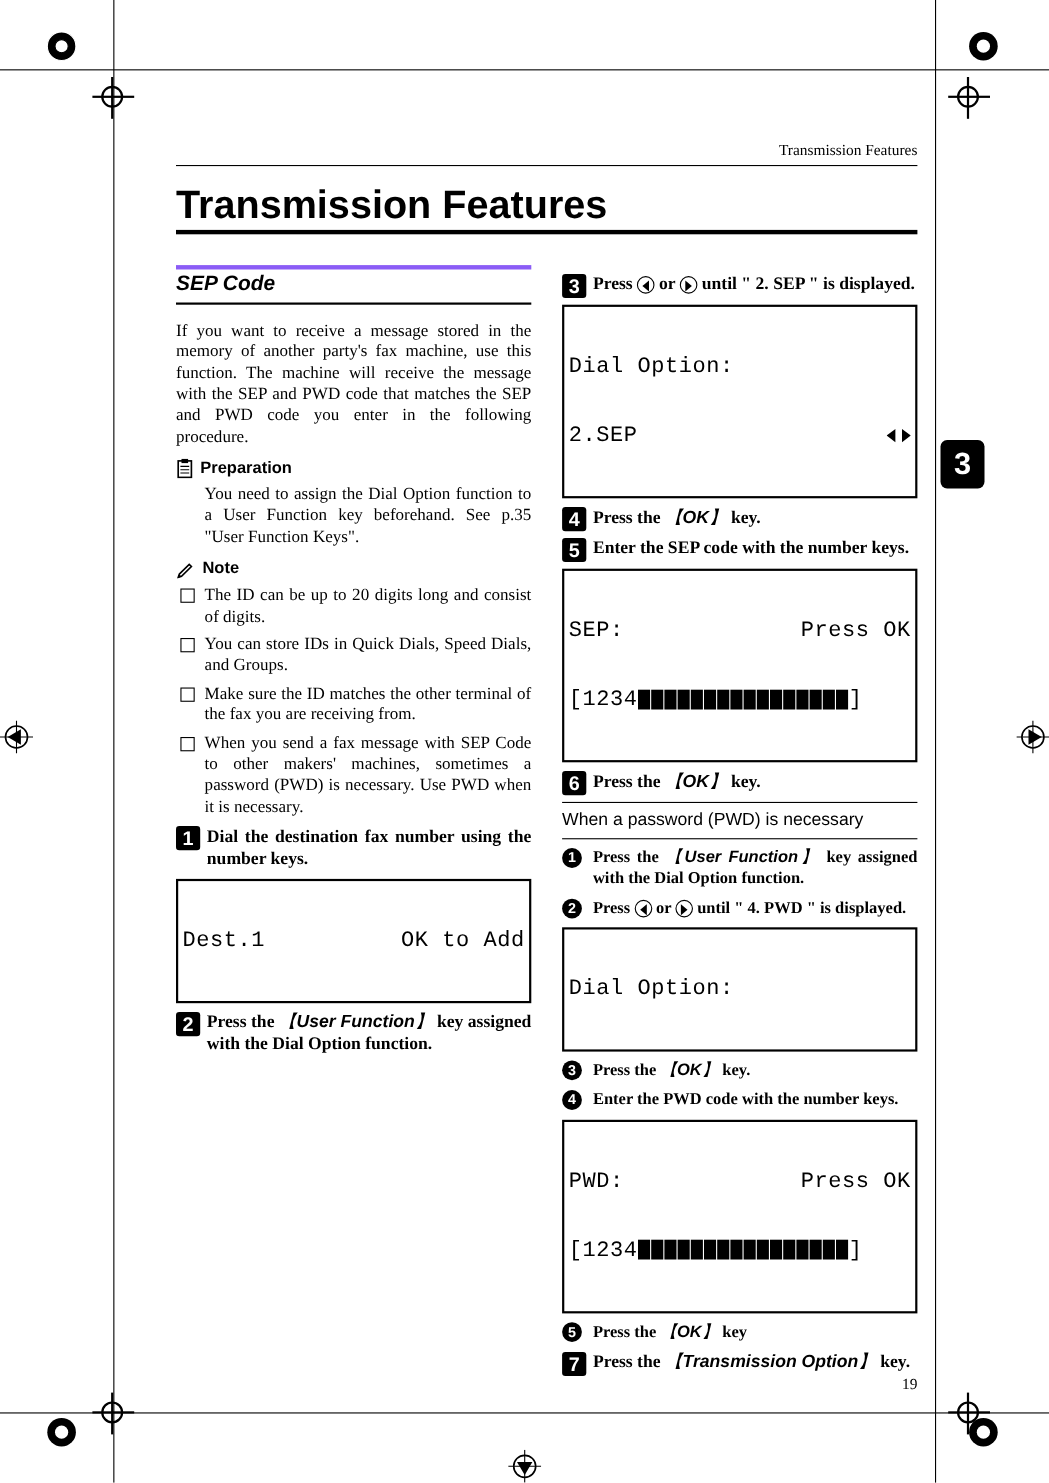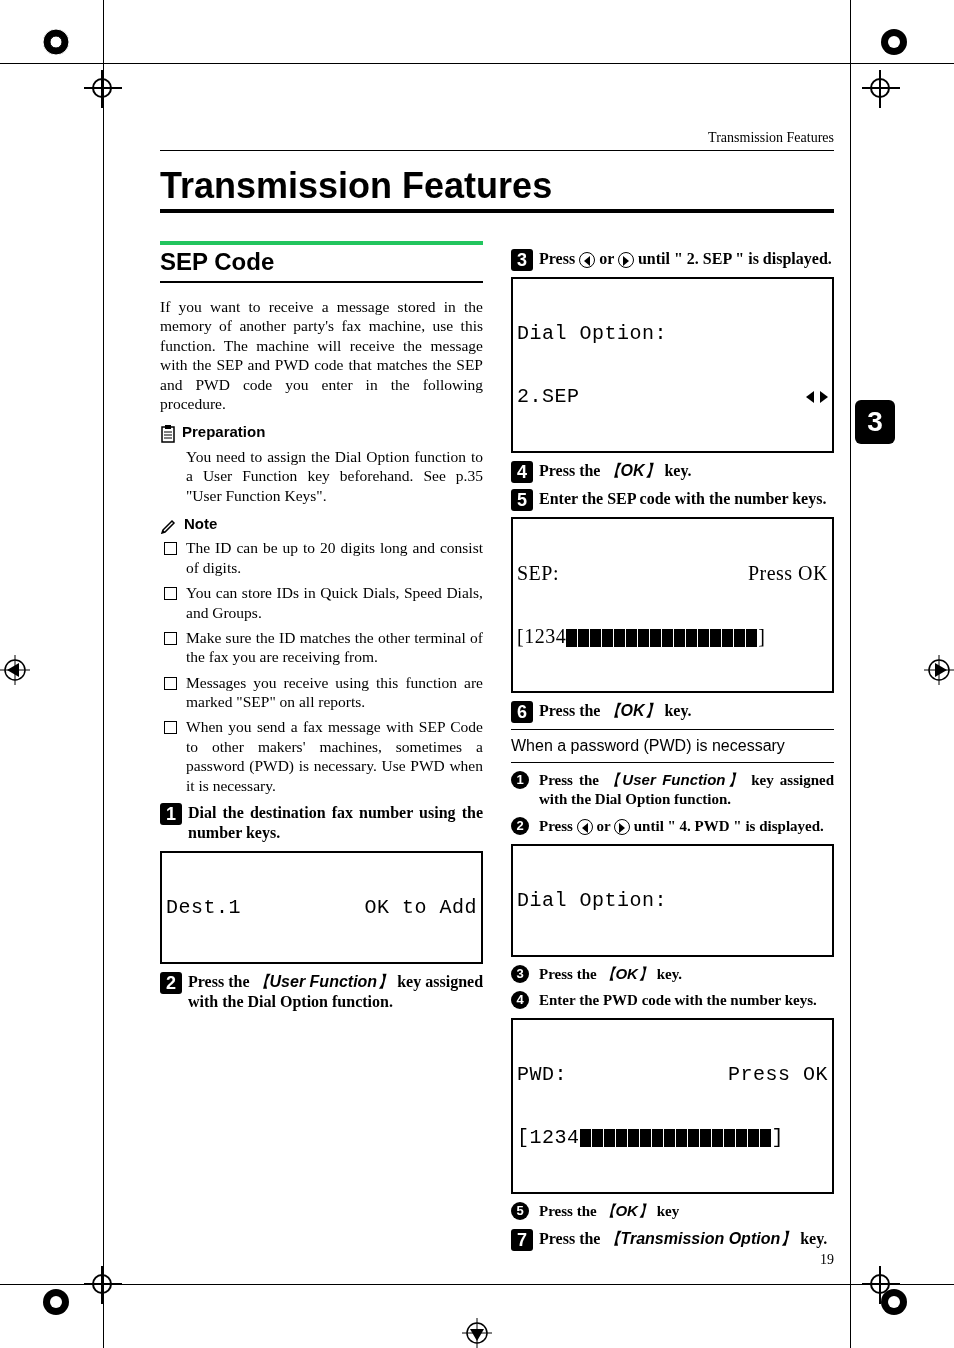"SEP Code" h2.section { border-top: 4px solid #22c55e -> 4px solid #8b5cf6; font-size: 24px -> 19px; font-style: none -> italic }
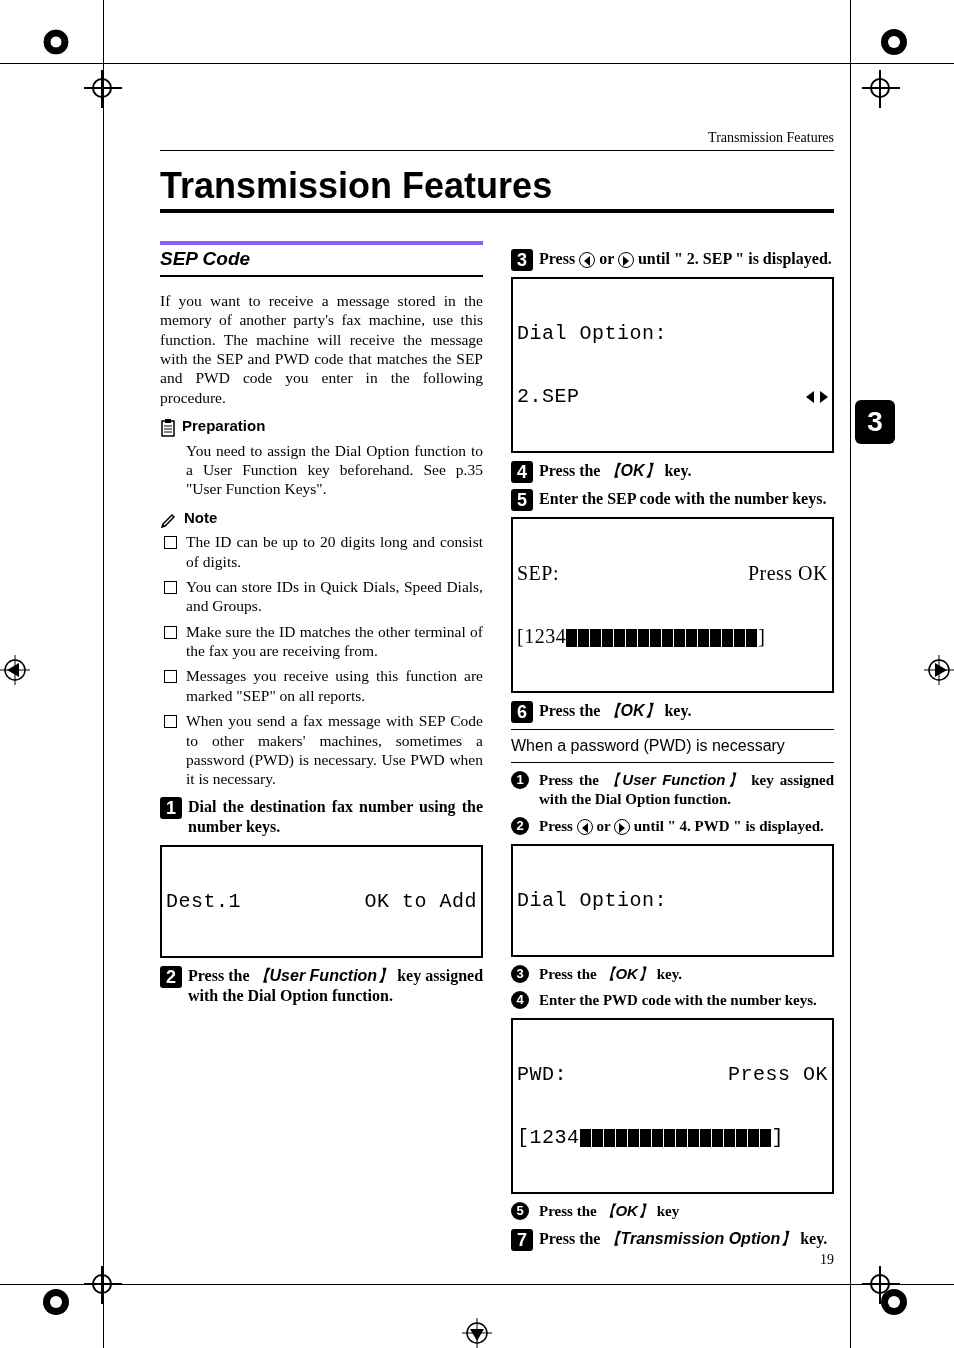"SEP:" div.lcd { font-family: Liberation Serif, serif -> none }
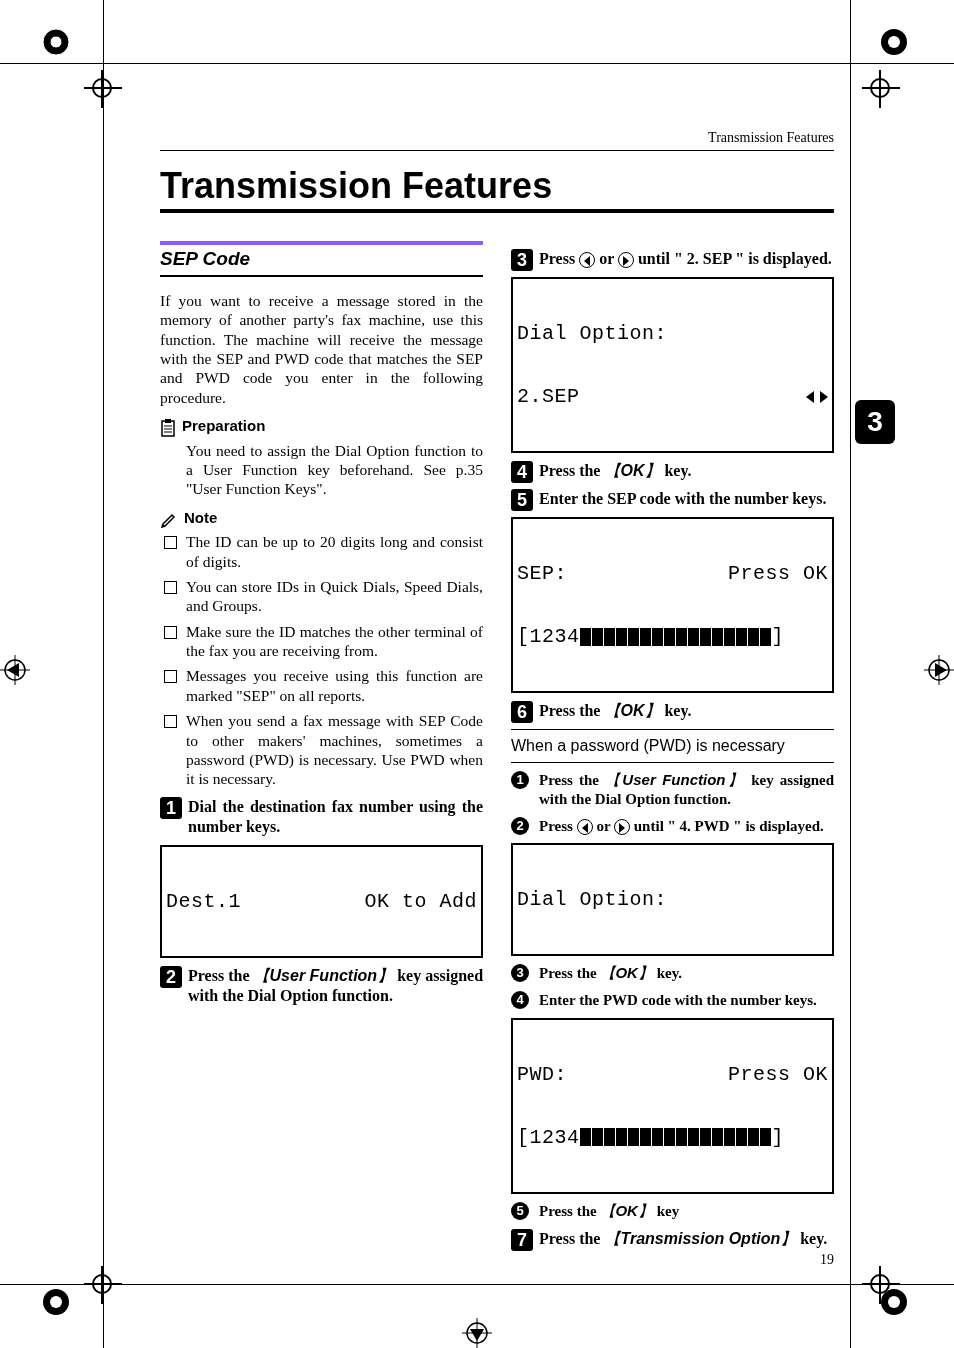"Messages you receive using this" li { html: <li>Messages you receive using this function are marked "SEP" on all reports.</li> -> none }
